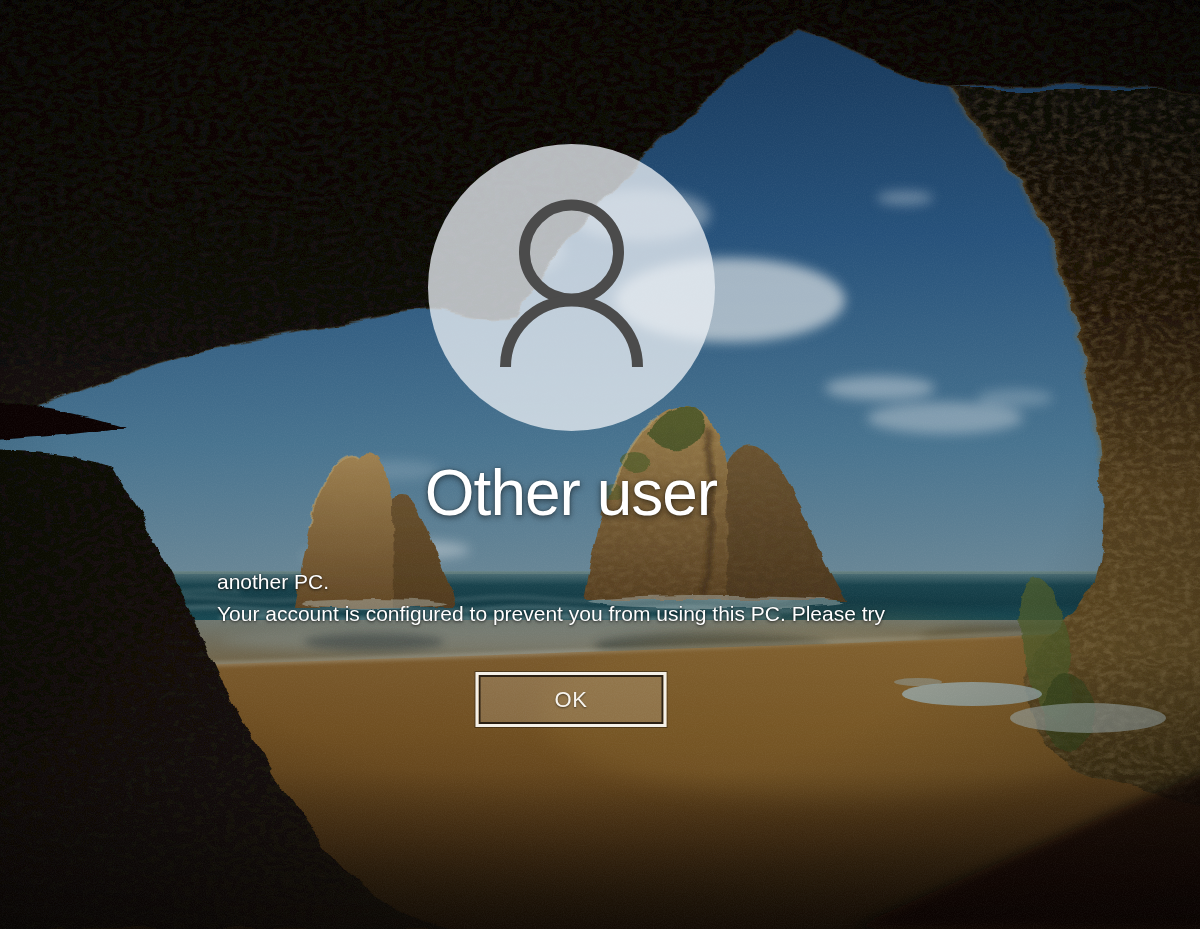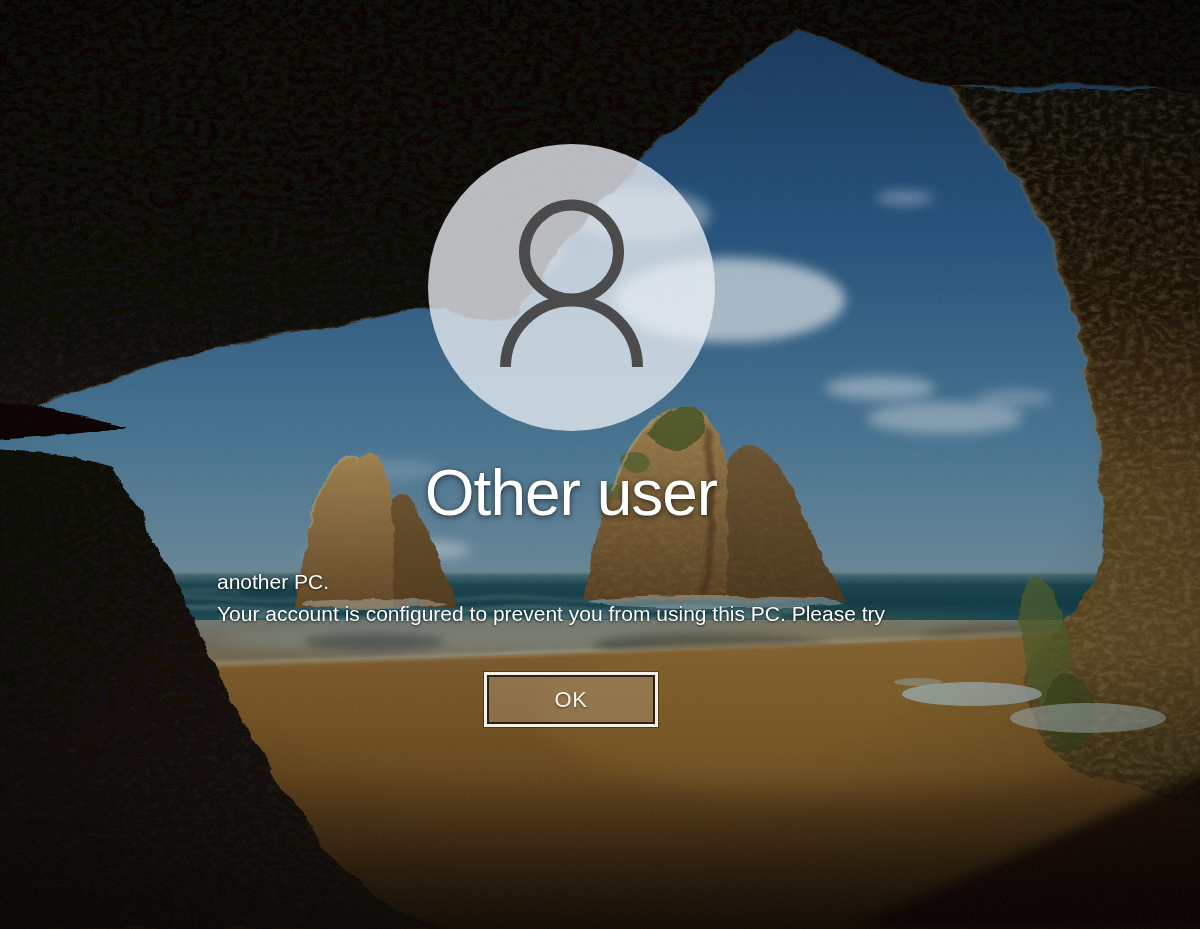"OK" .ok { width: 174px -> 191px }
